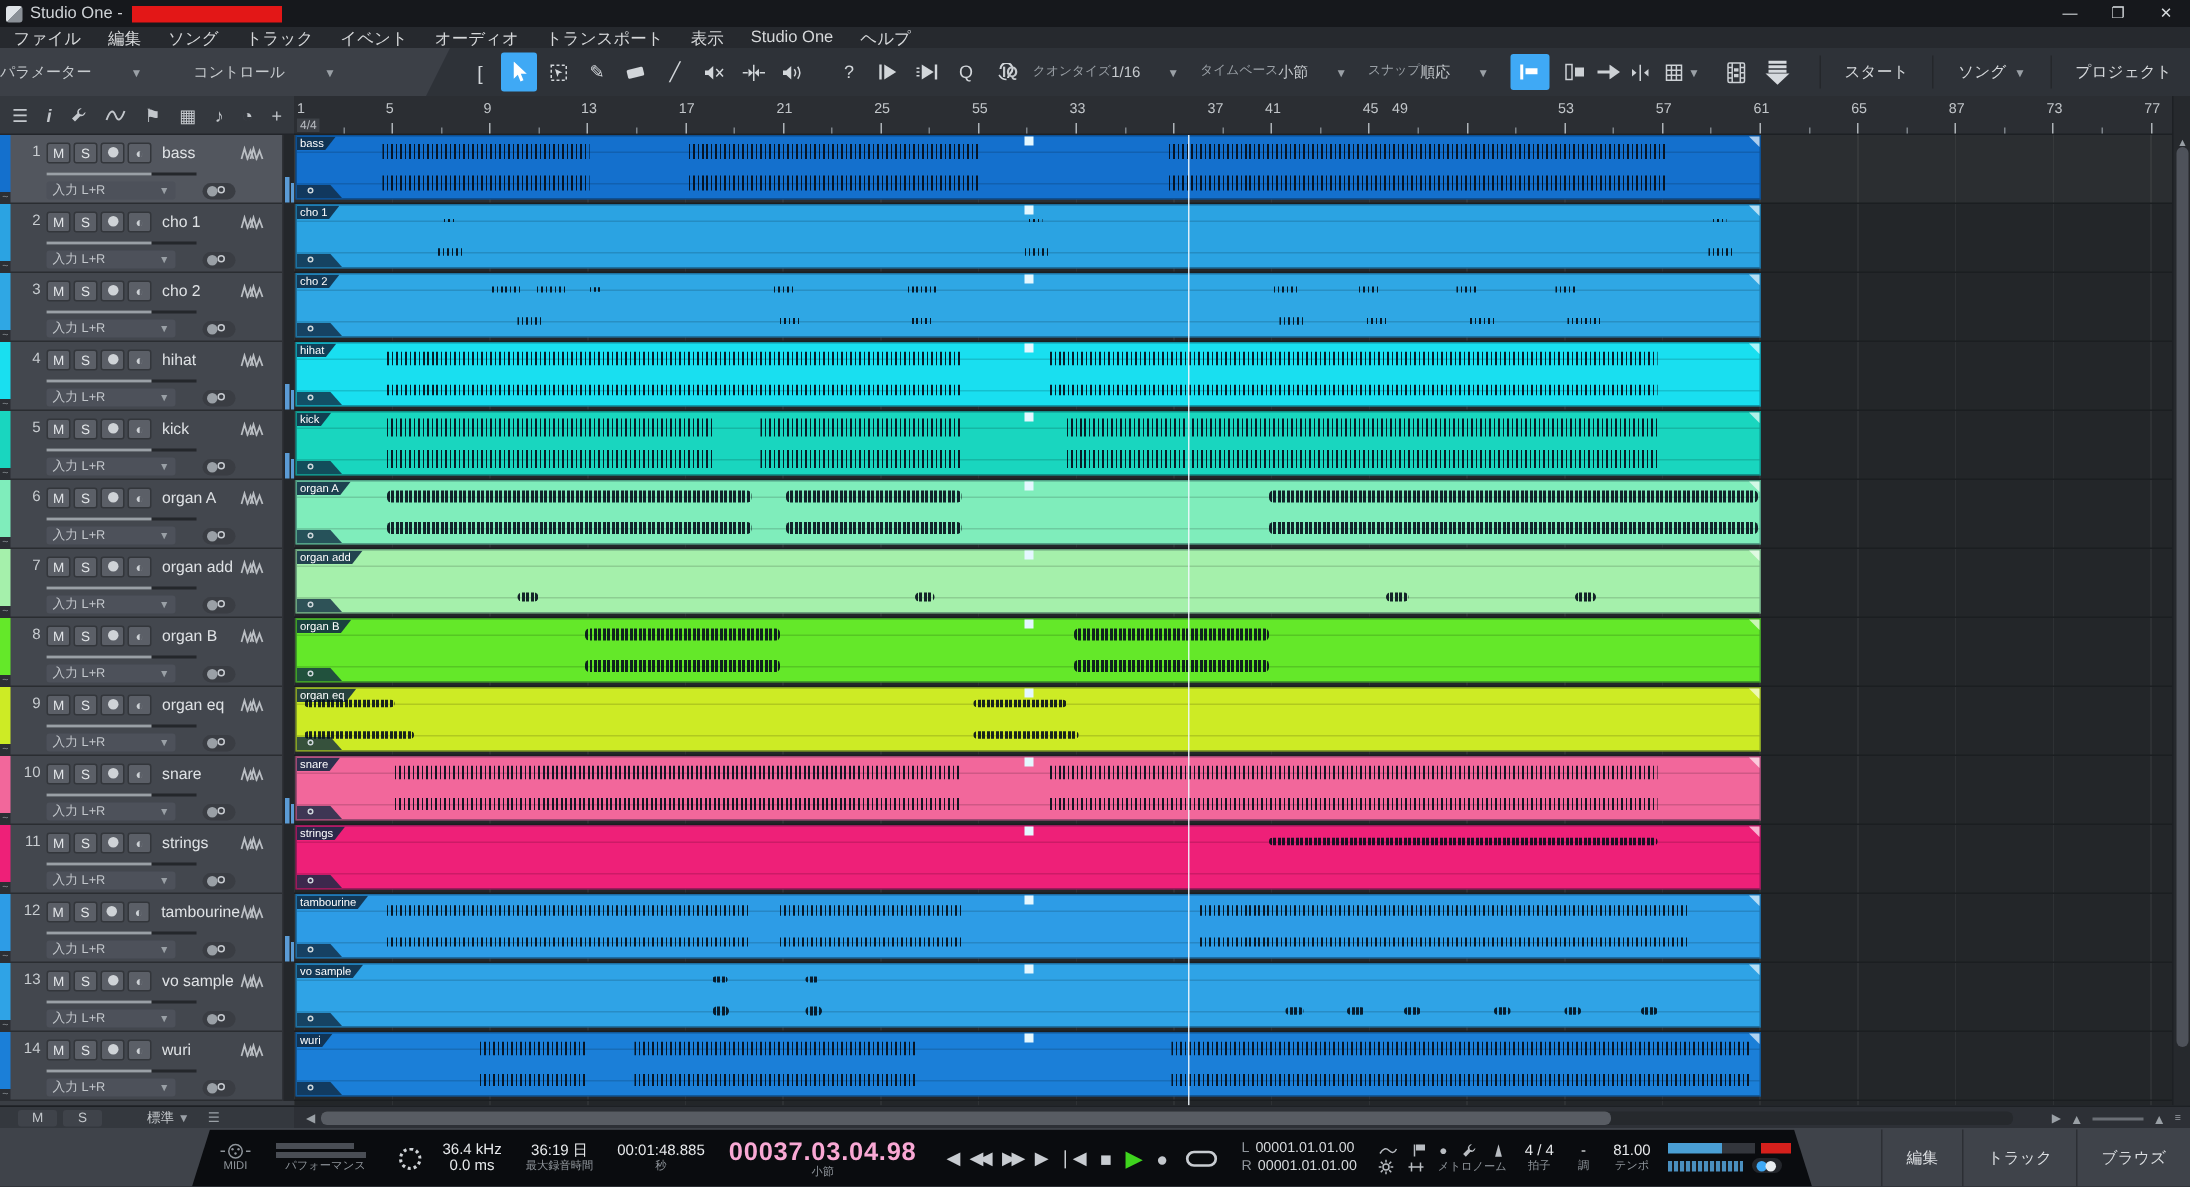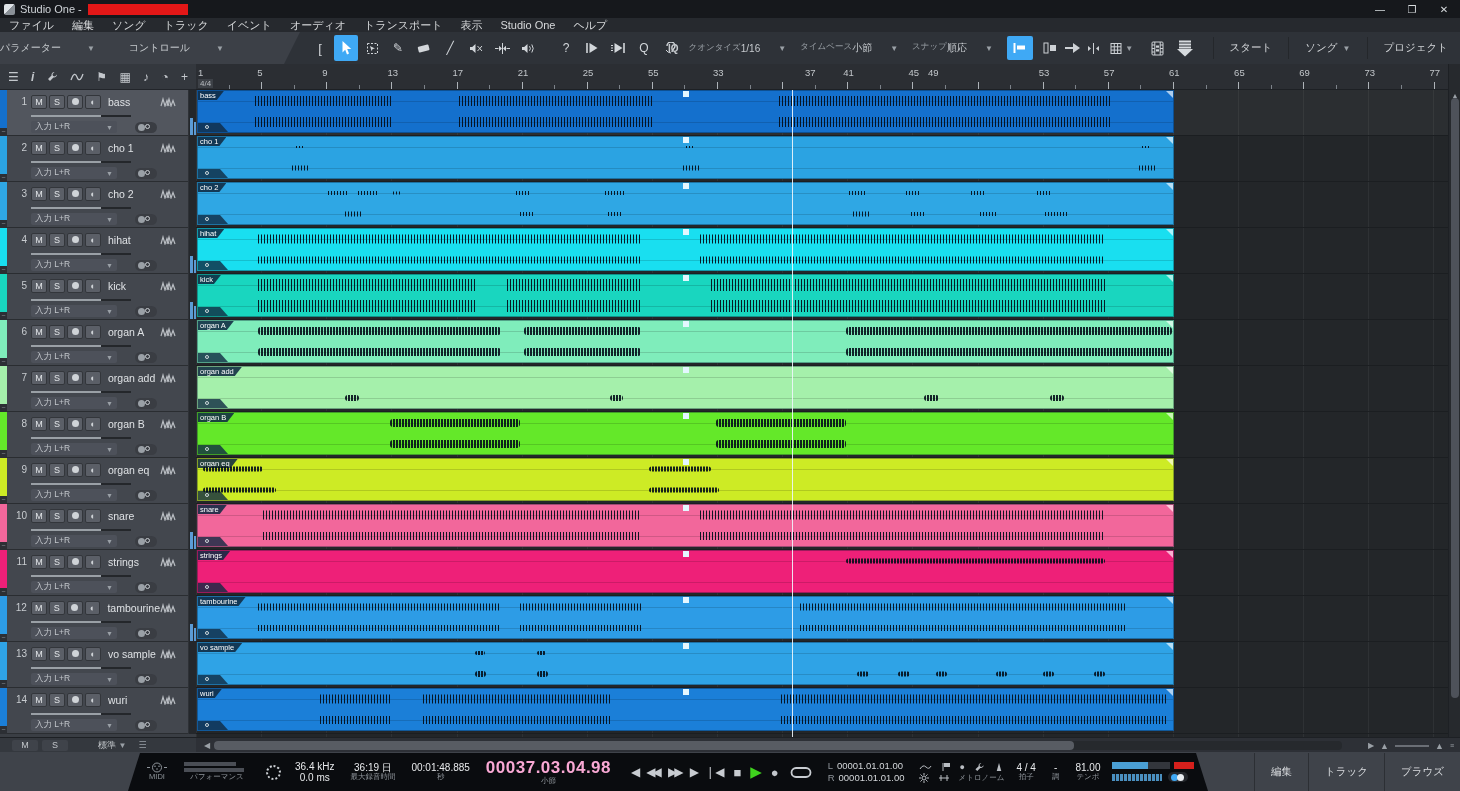"69" span.r-num { text: 69 -> 87 }
